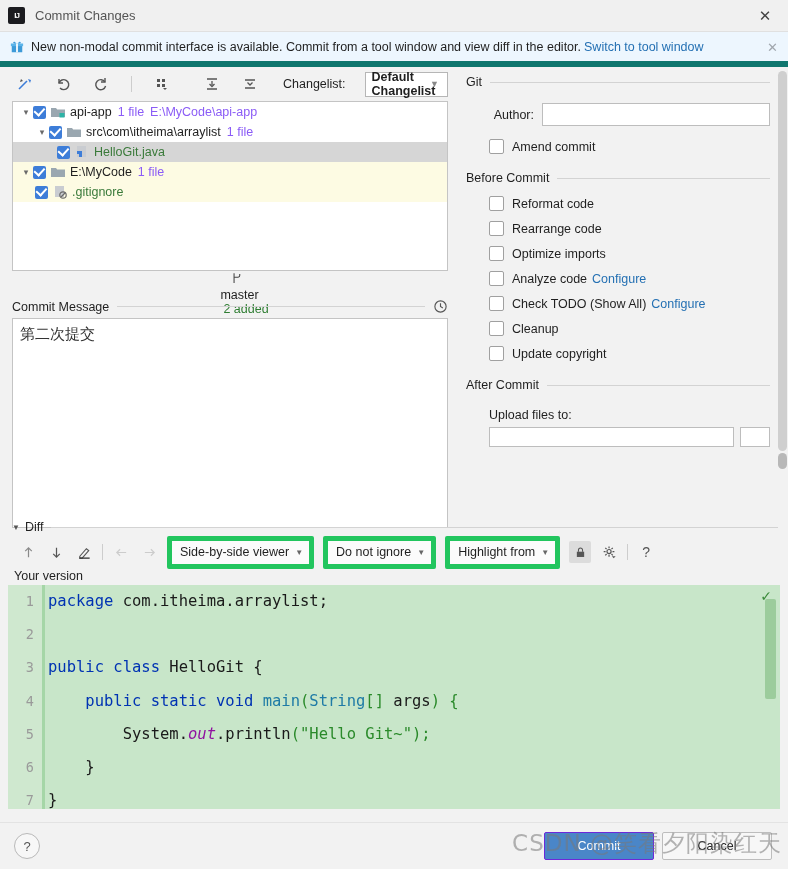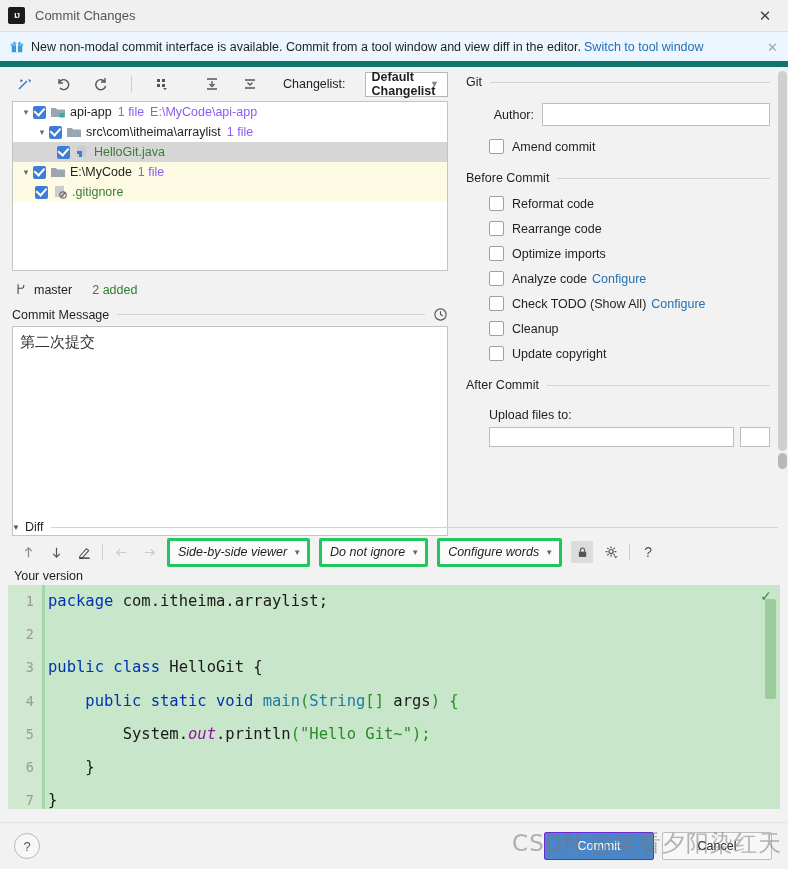"master" .branchline { flex-direction: none -> column; margin-top: 8px -> 0 }
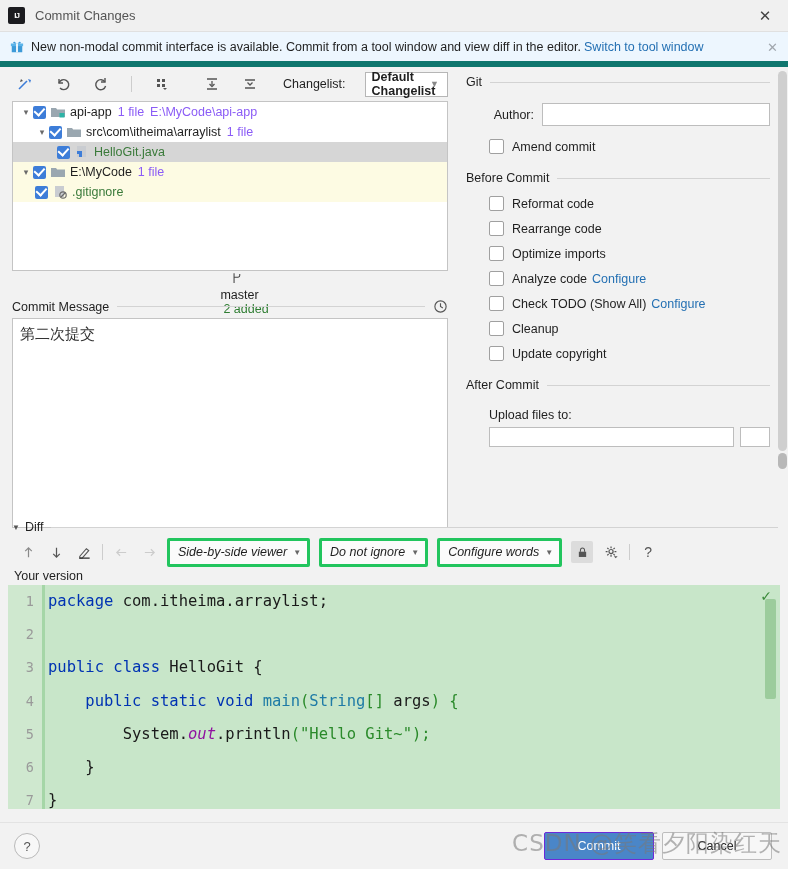"Side-by-side viewer" .dcombo { border: 3px solid #22c55e -> 5px solid #22c55e; font-style: italic -> none }
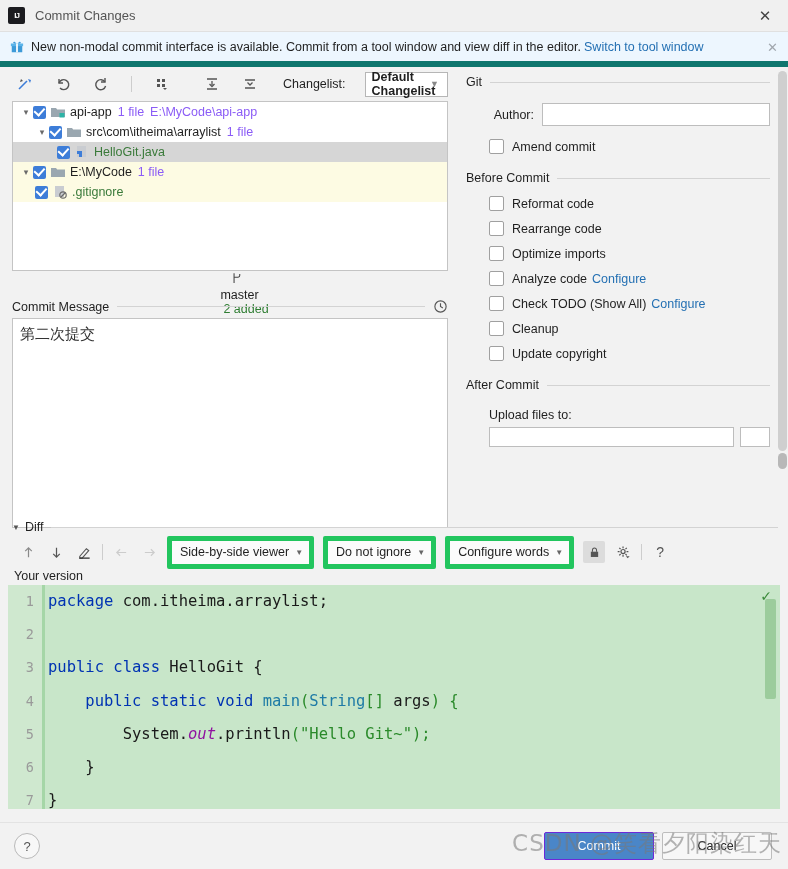"Configure words" span { text: Configure words -> Highlight from }
